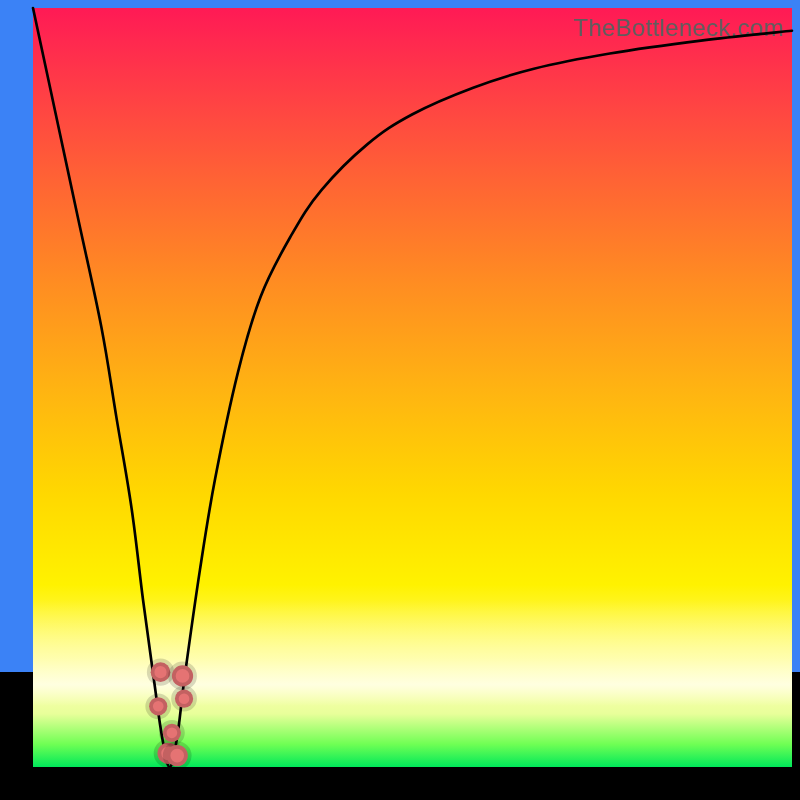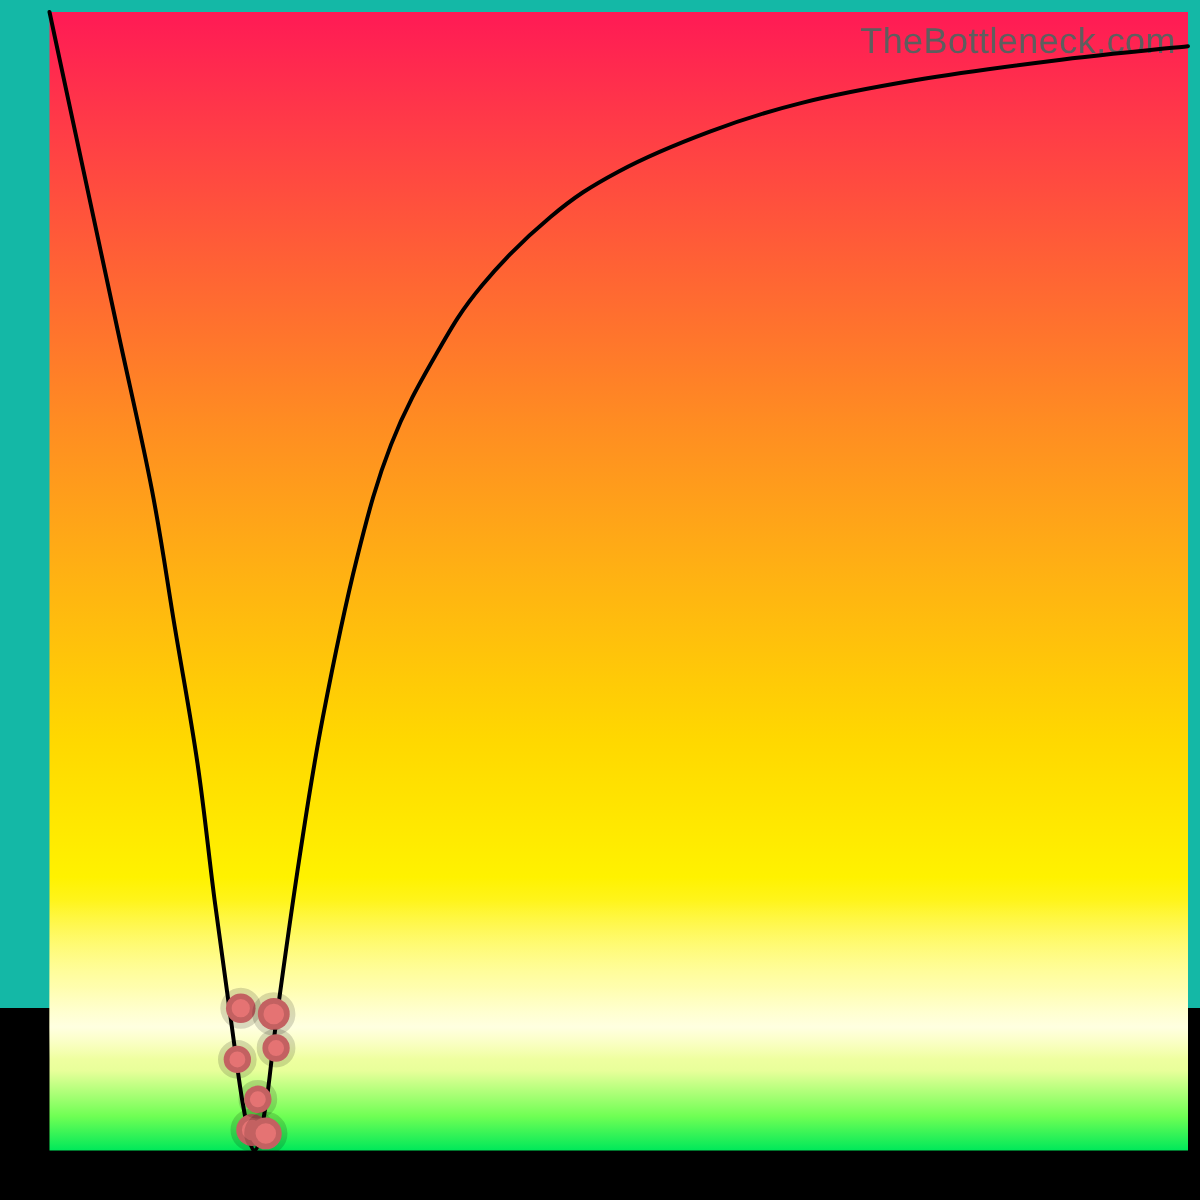"TheBottleneck.com" .frame { background: #14b8a6 -> #3b82f6 }
